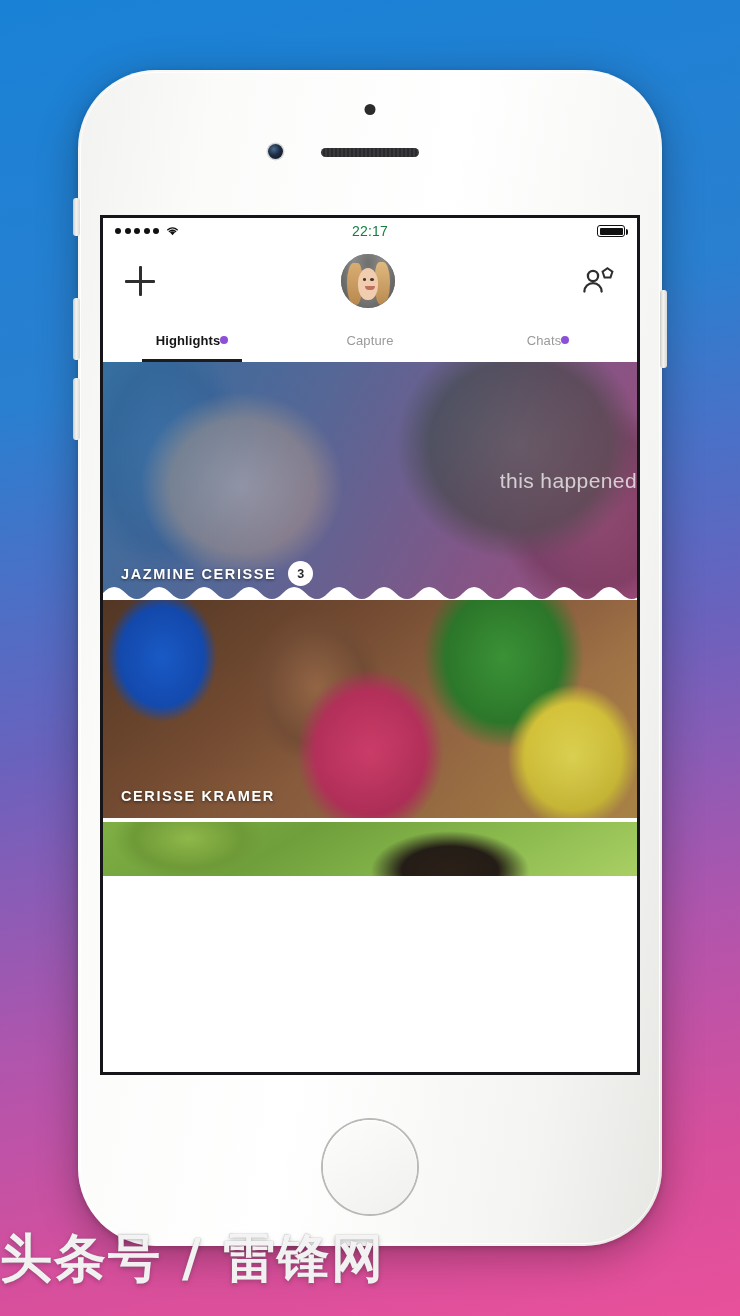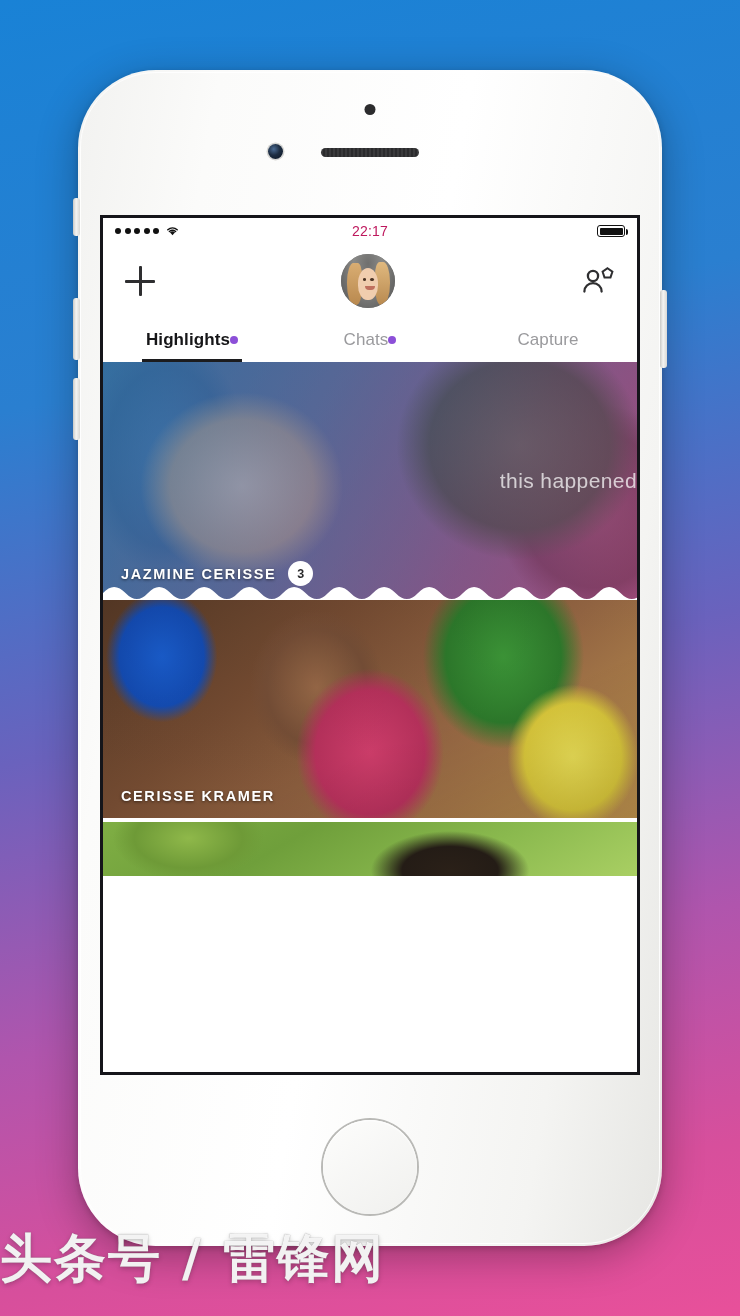"22:17" .sb-time { color: #be185d -> #15803d }
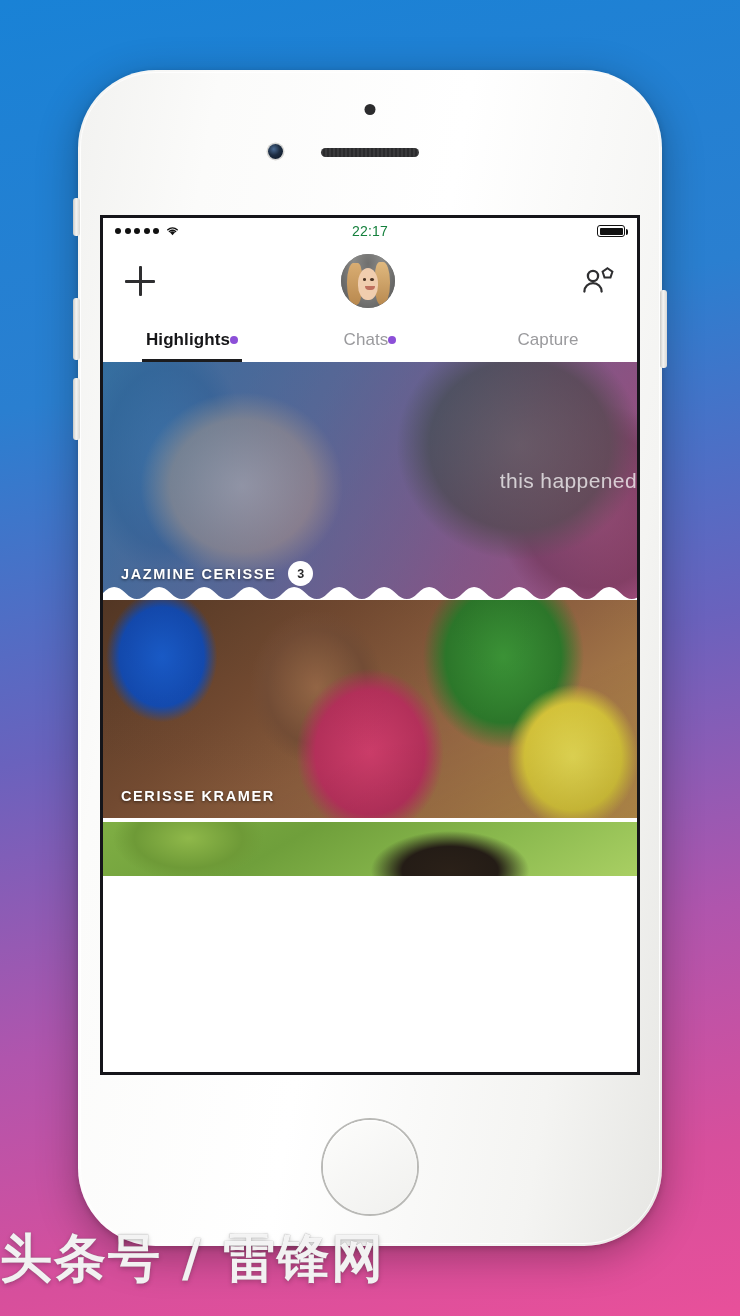"Highlights" .tab { font-size: 17px -> 13px }
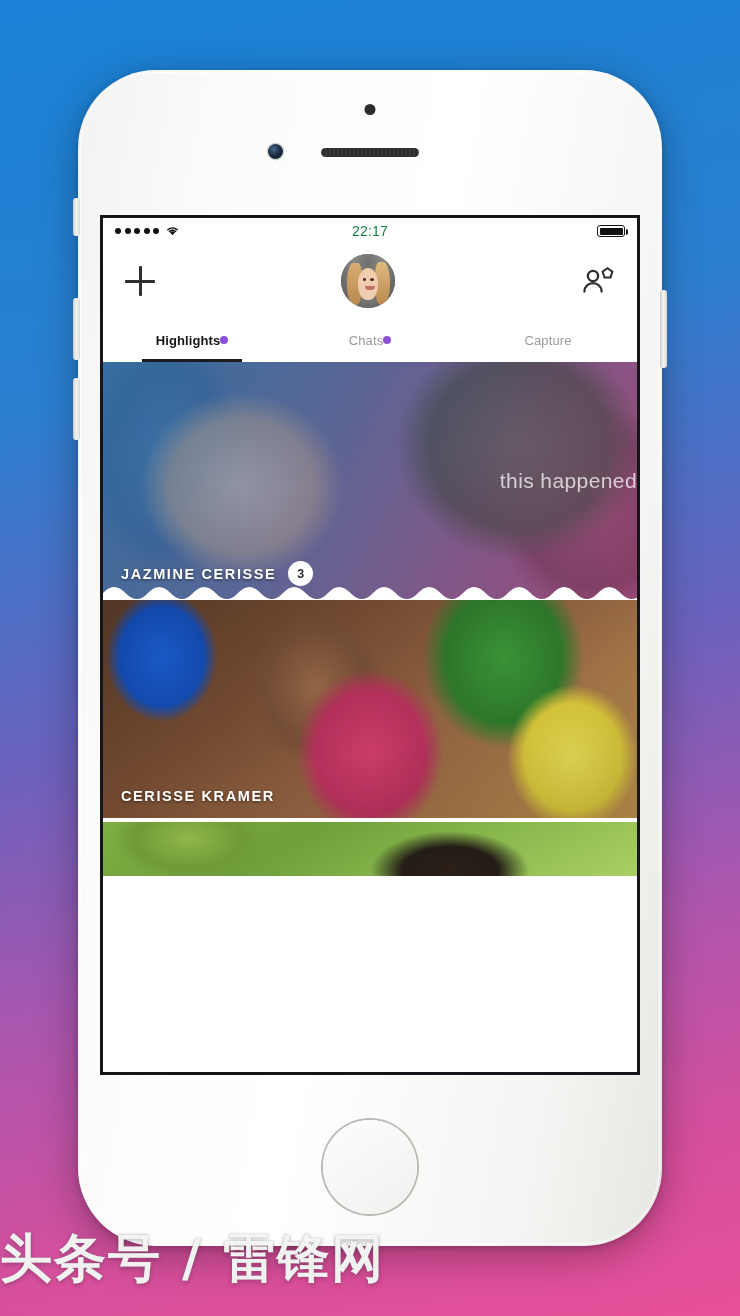"Chats" div.tab { order: before "Capture" -> after "Capture" }
